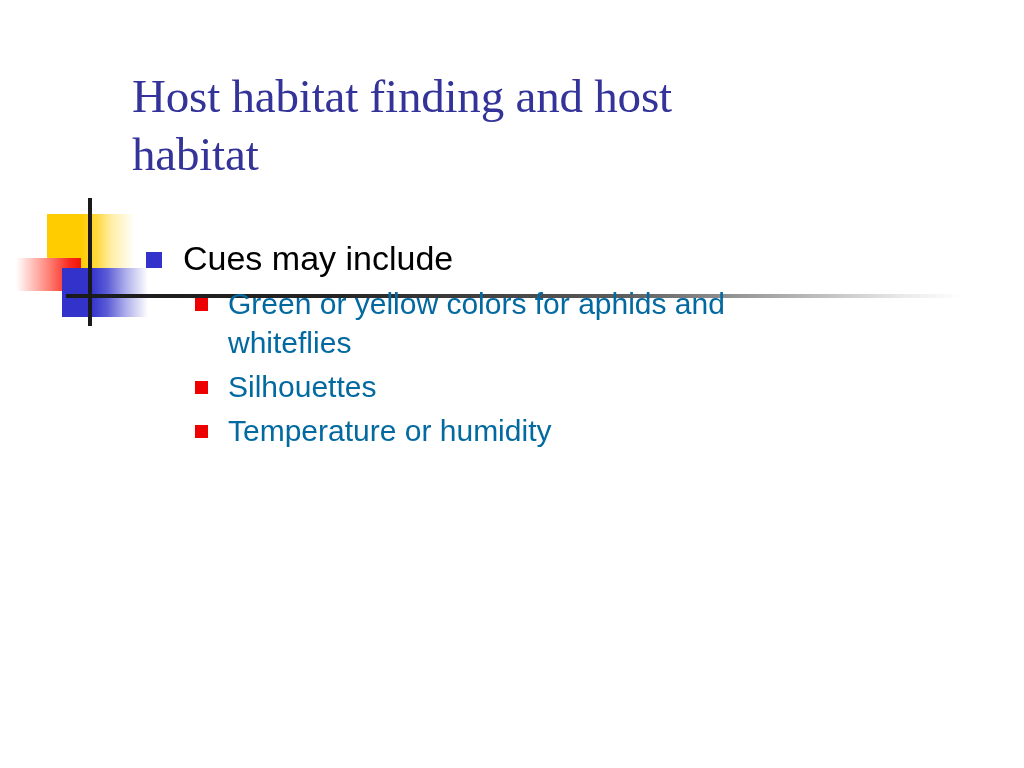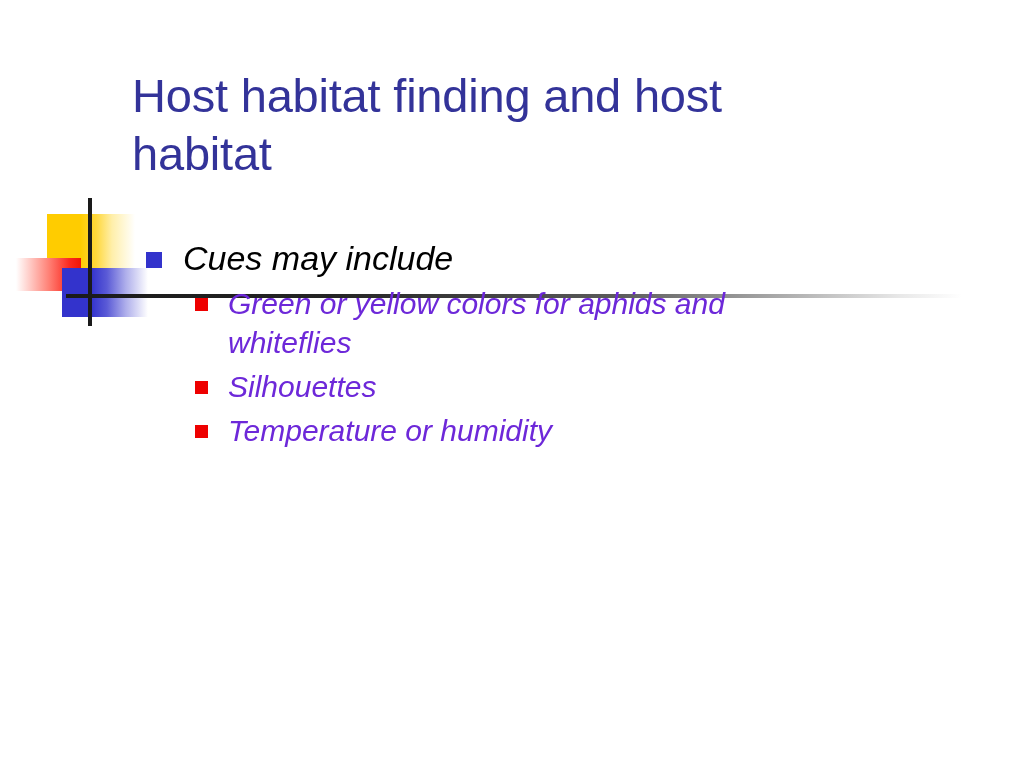"Host habitat finding and host" .title-line { font-family: none -> Liberation Serif, serif }
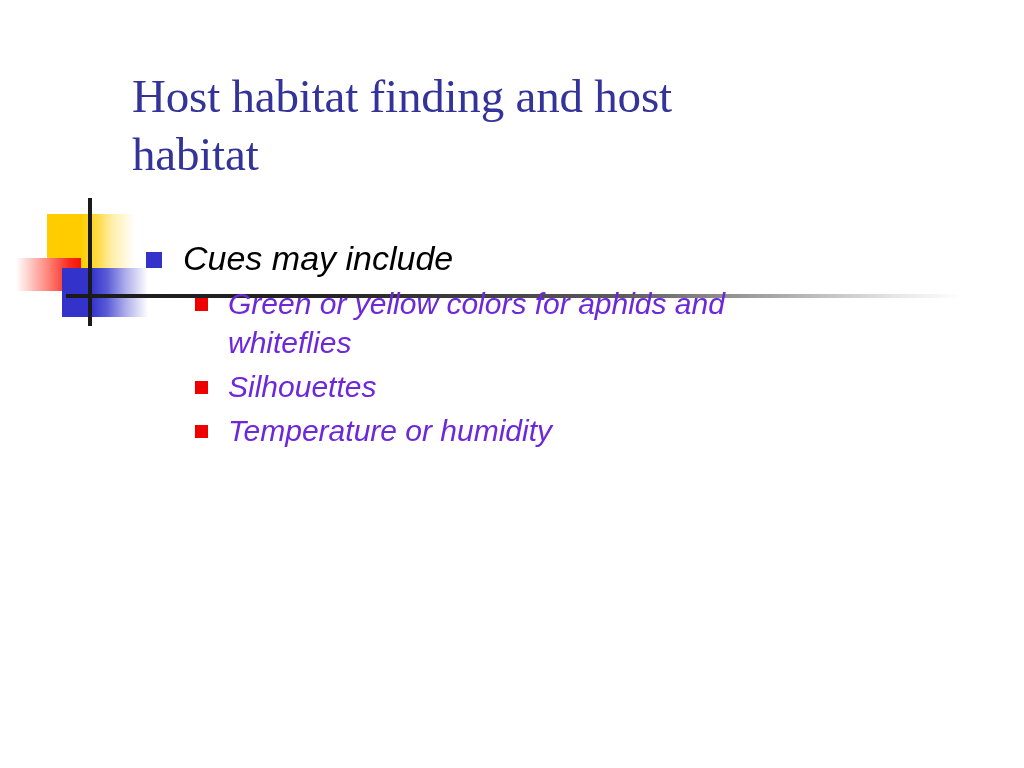"Cues may include" #body { font-style: italic -> none }
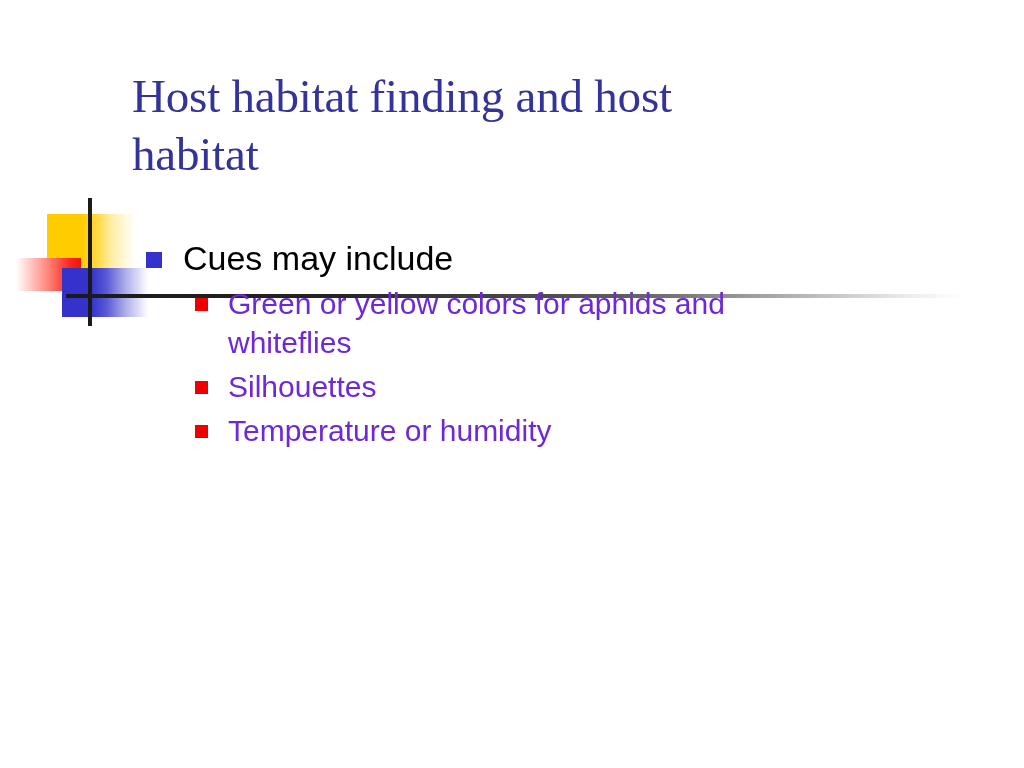"Green or yellow colors for" .lvl2 { color: #6d28d9 -> #0369a1 }
